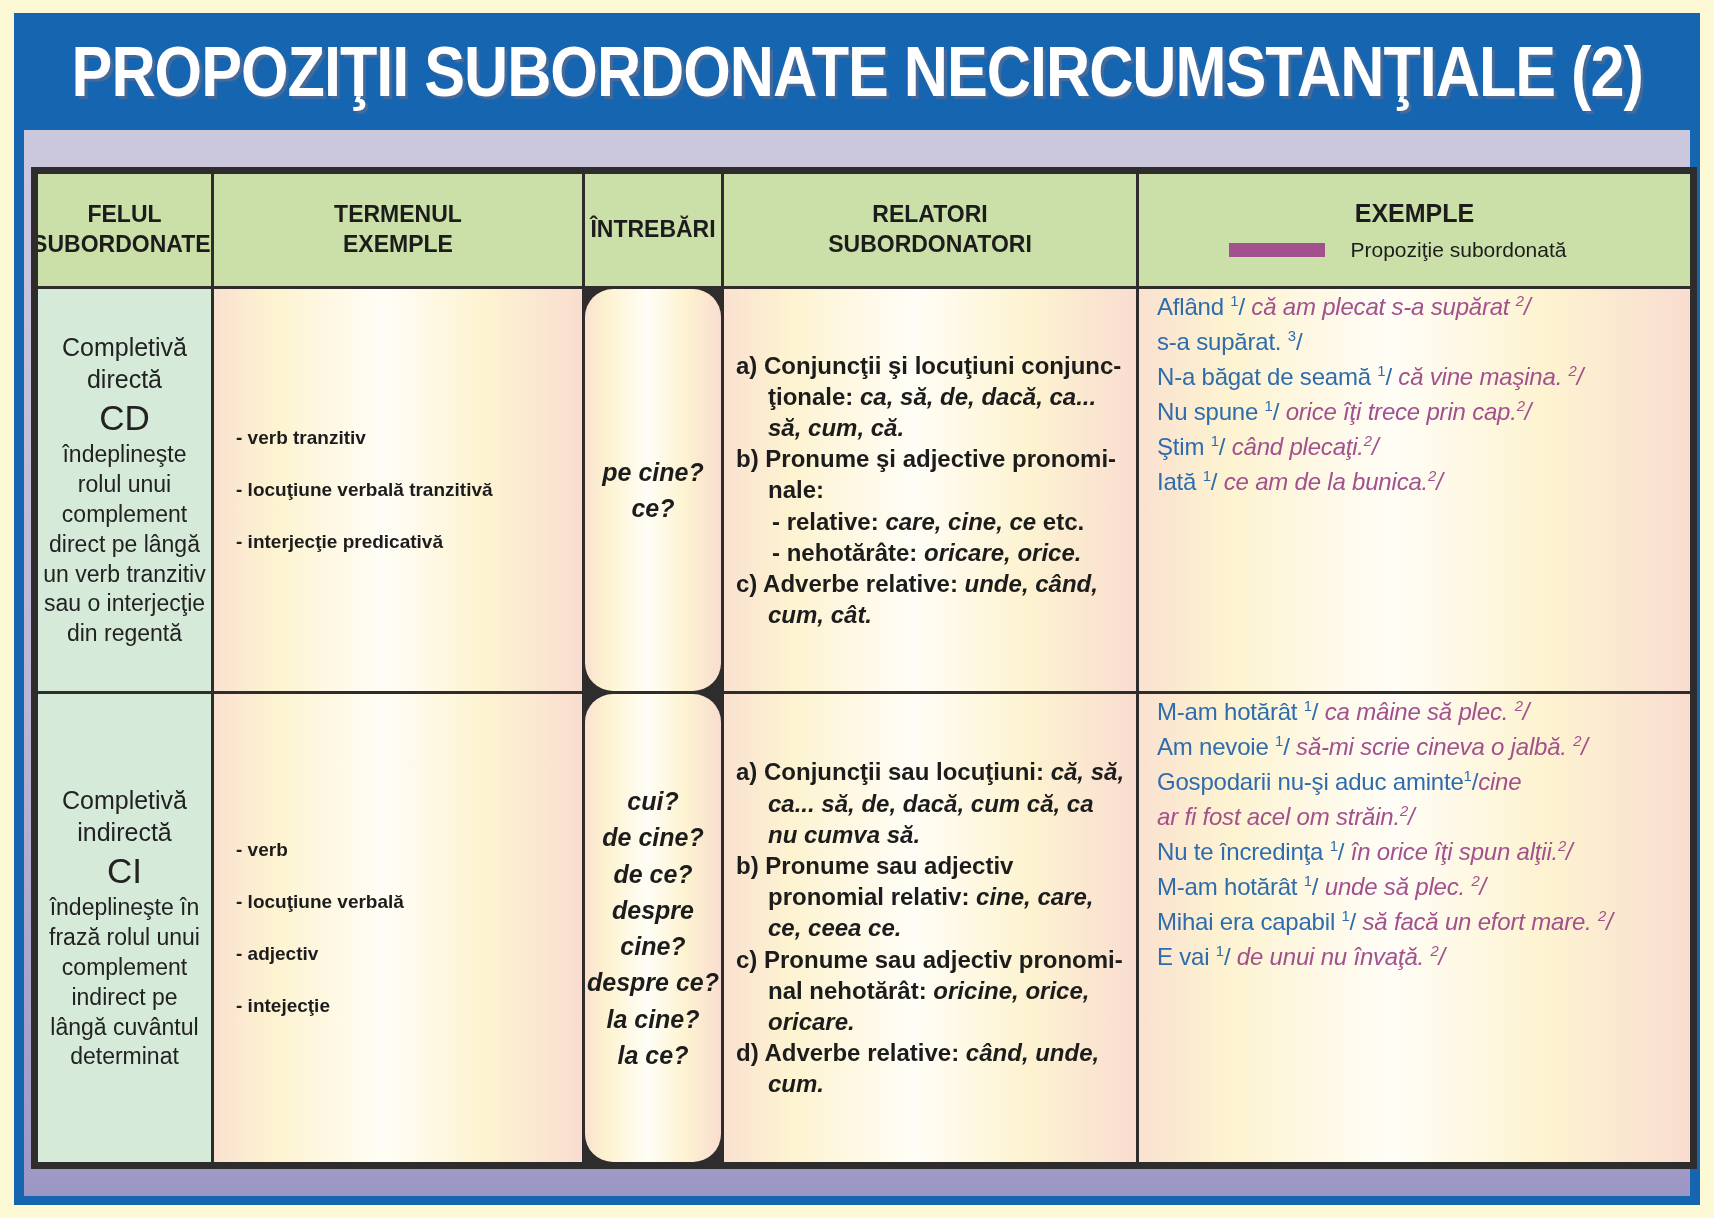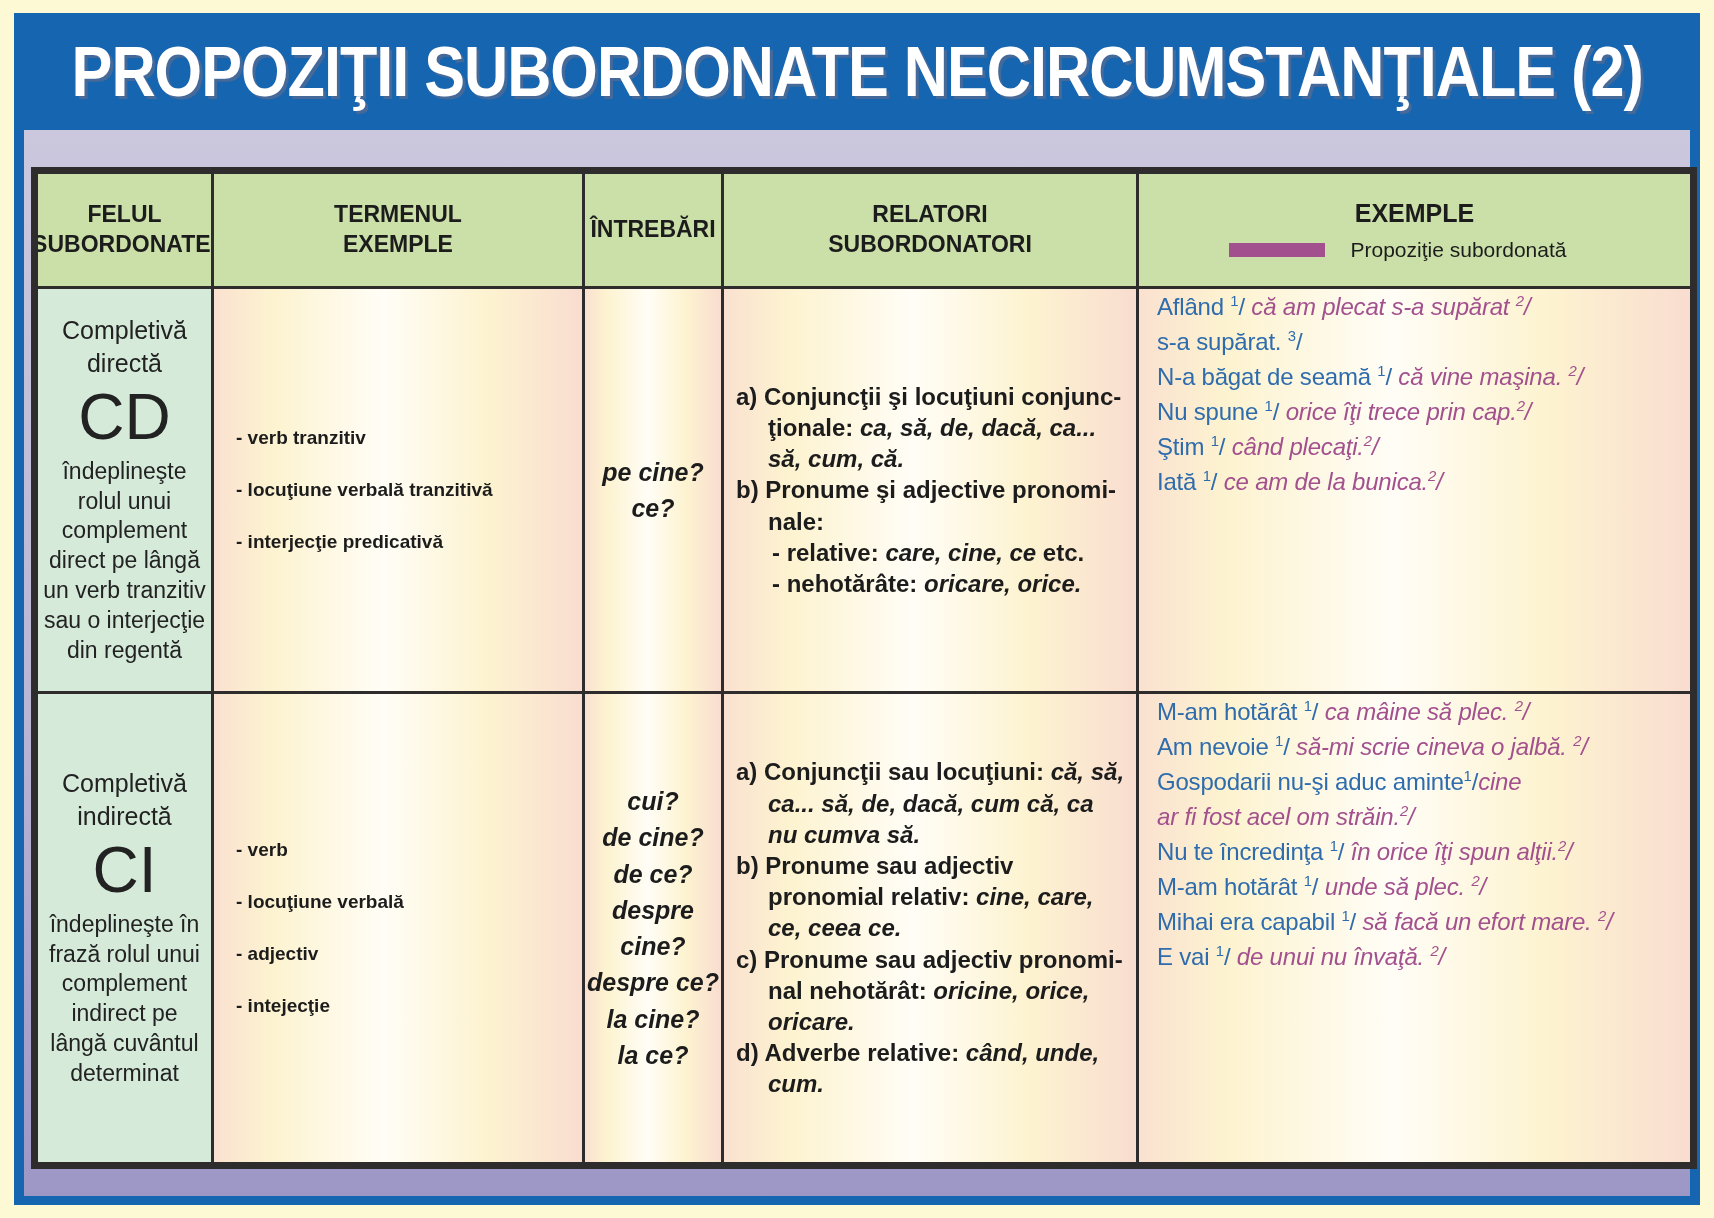"CD" .felul-abbr { font-size: 64px -> 35px }
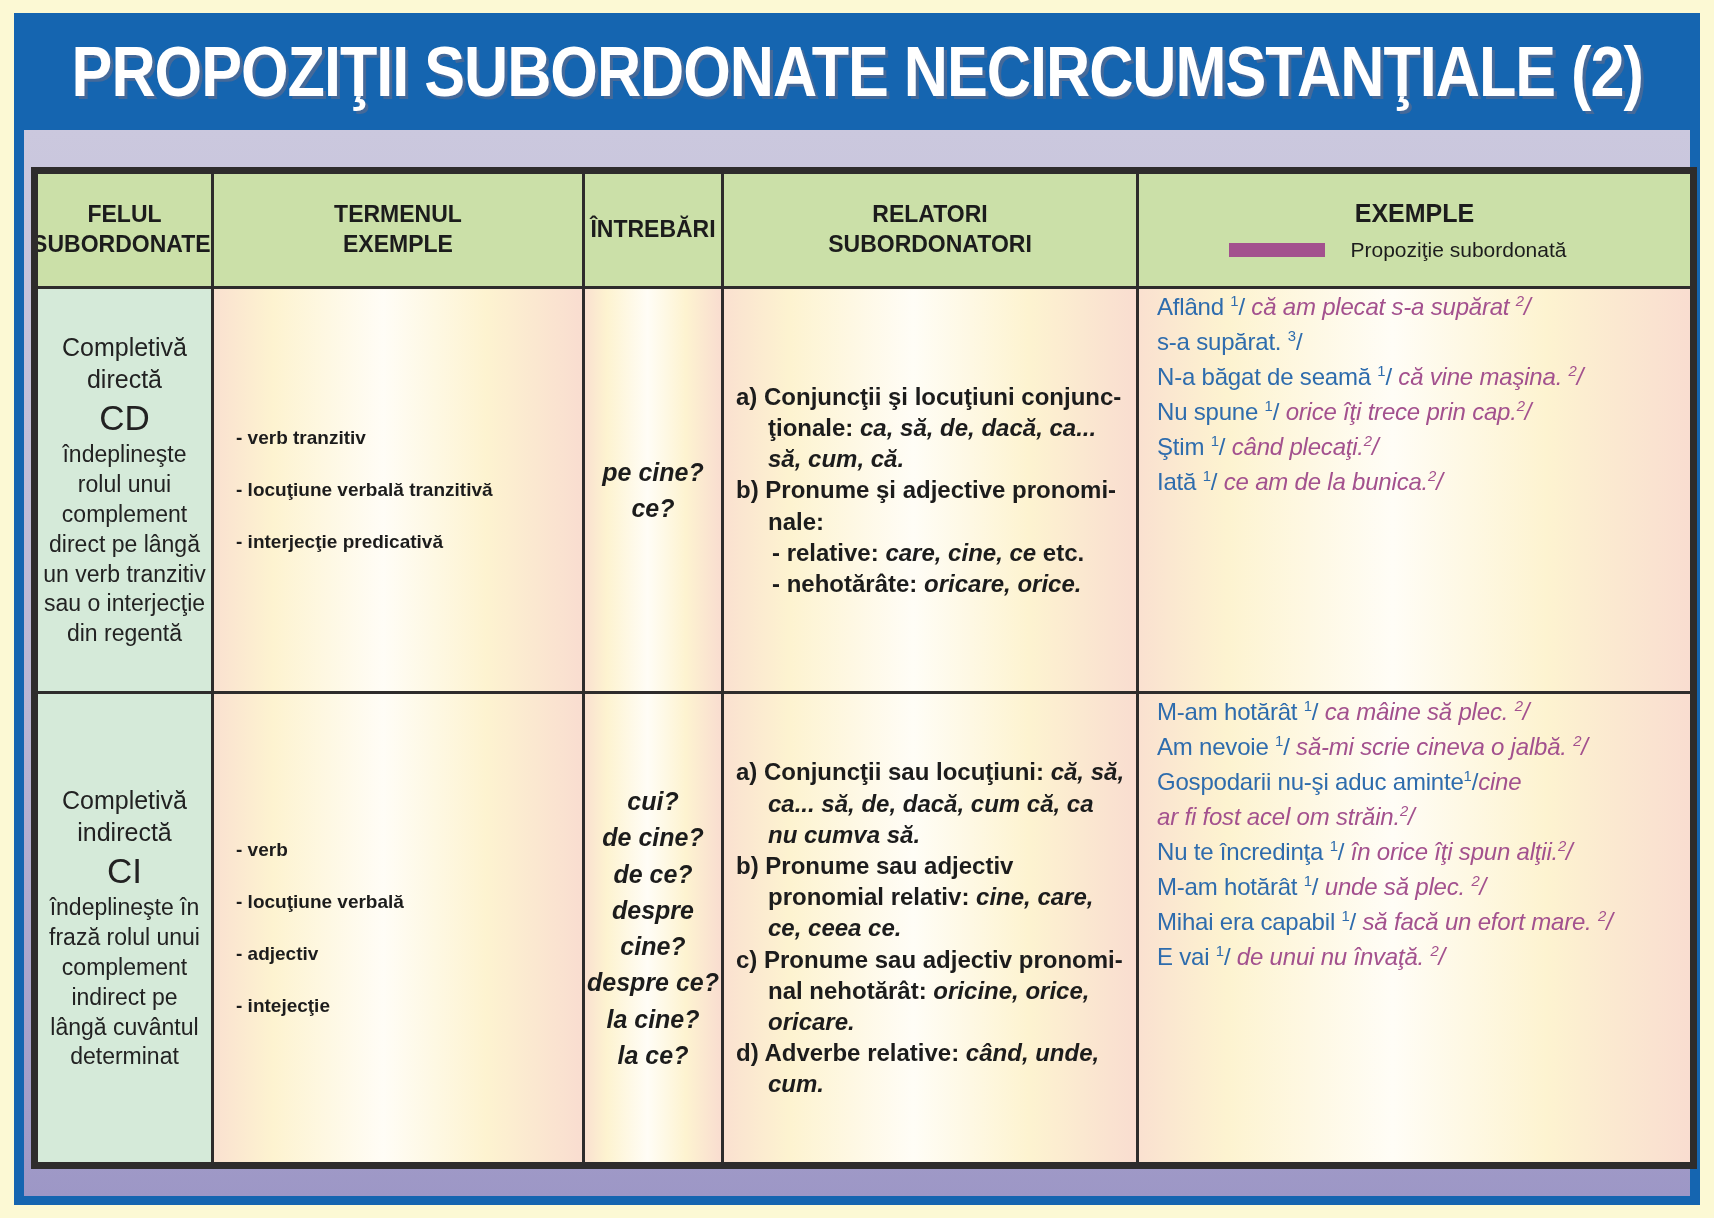"pe cine?" .intrebari { border-radius: none -> 28px }
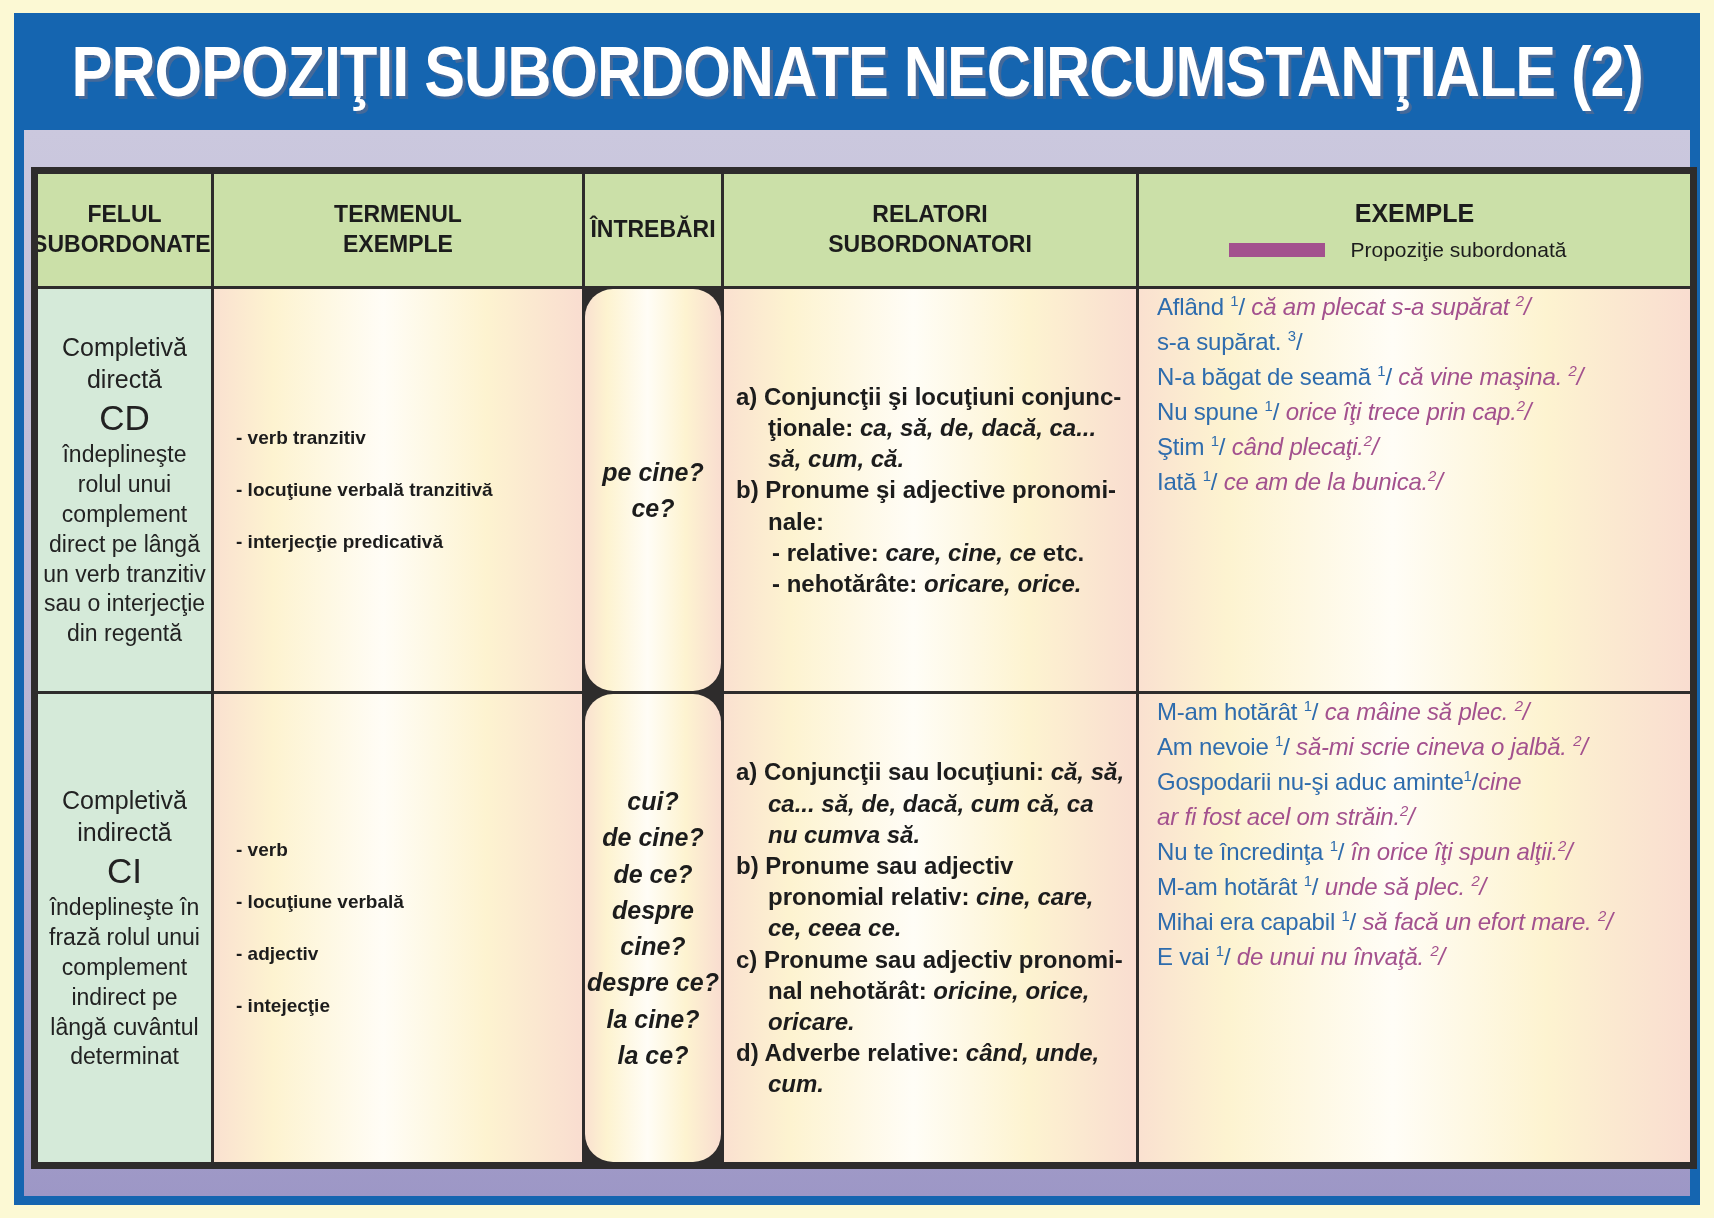"c) Adverbe relative: unde, când," div.rel-line { html: none -> <div><span>c) Adverbe relative: </span><span>unde, când, cum, cât.</span></div> }
